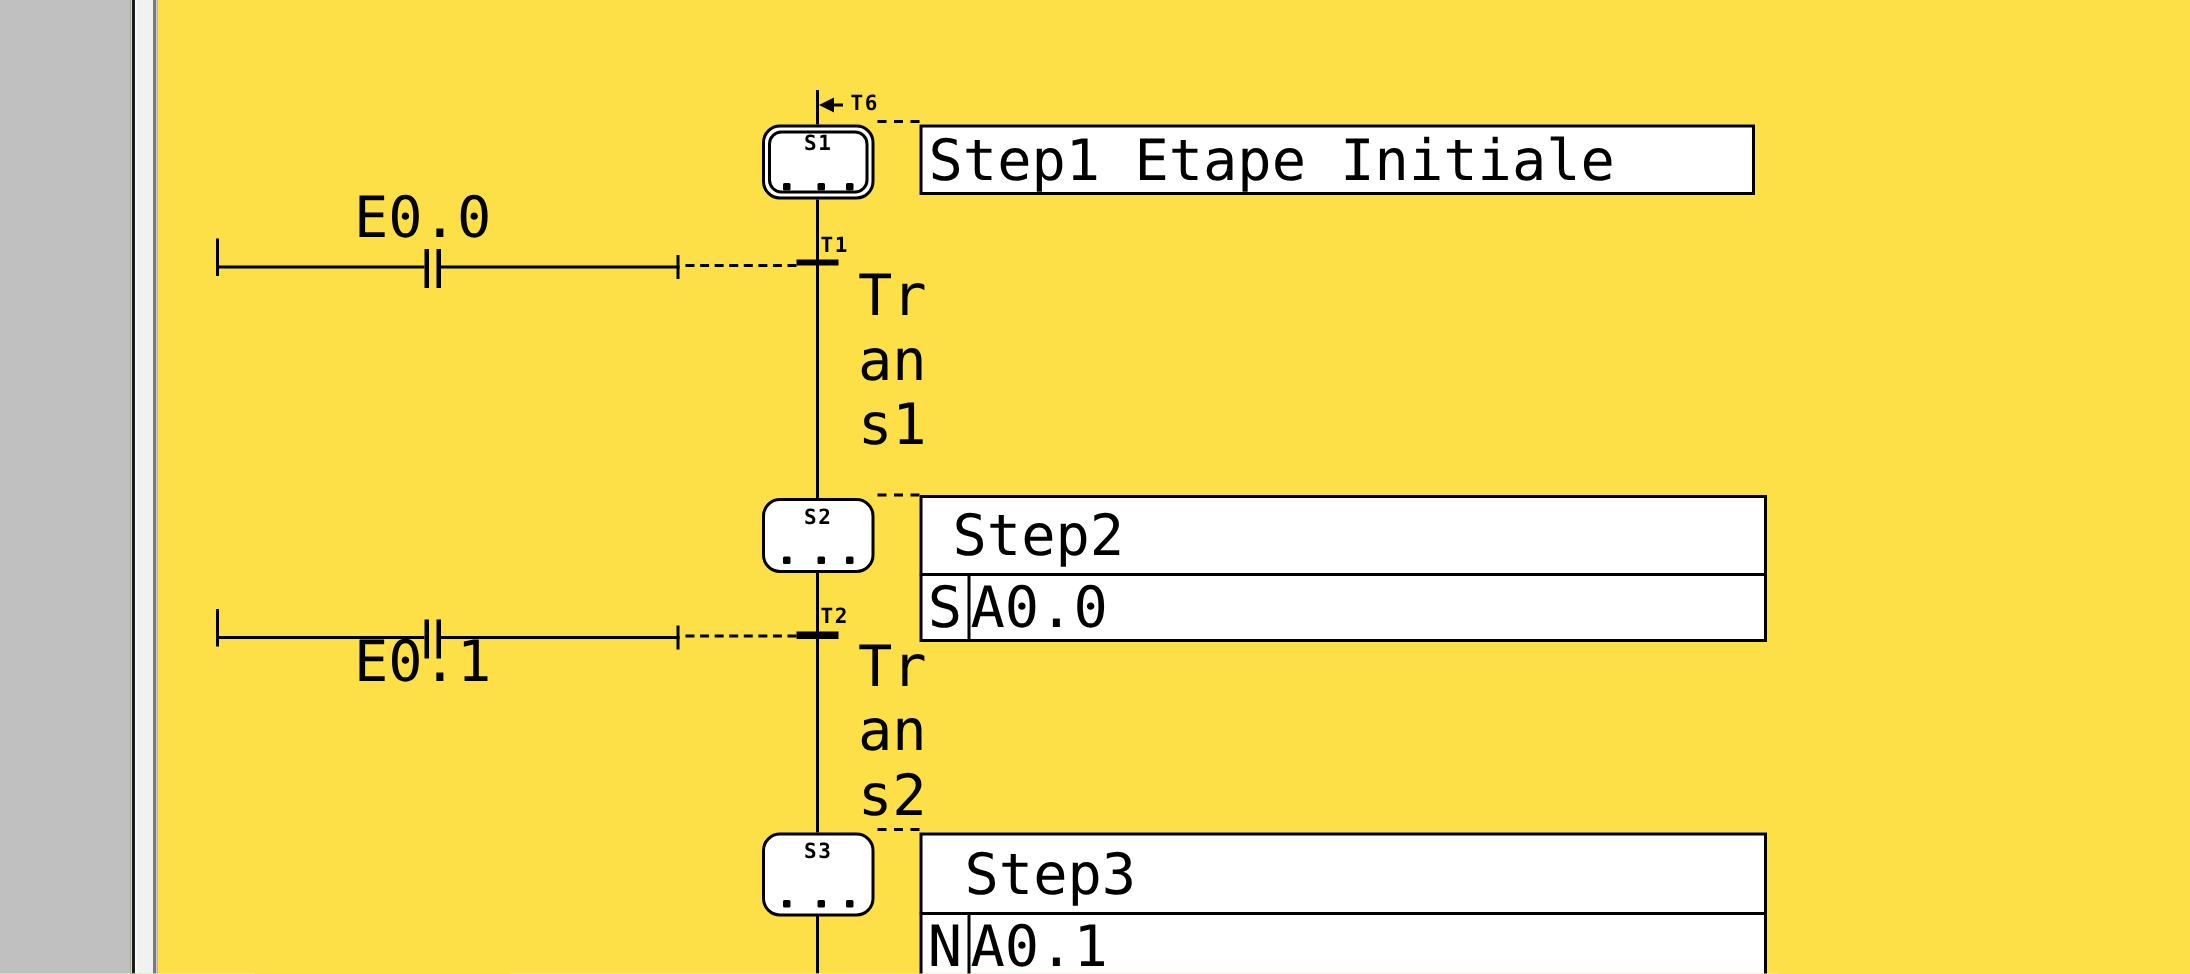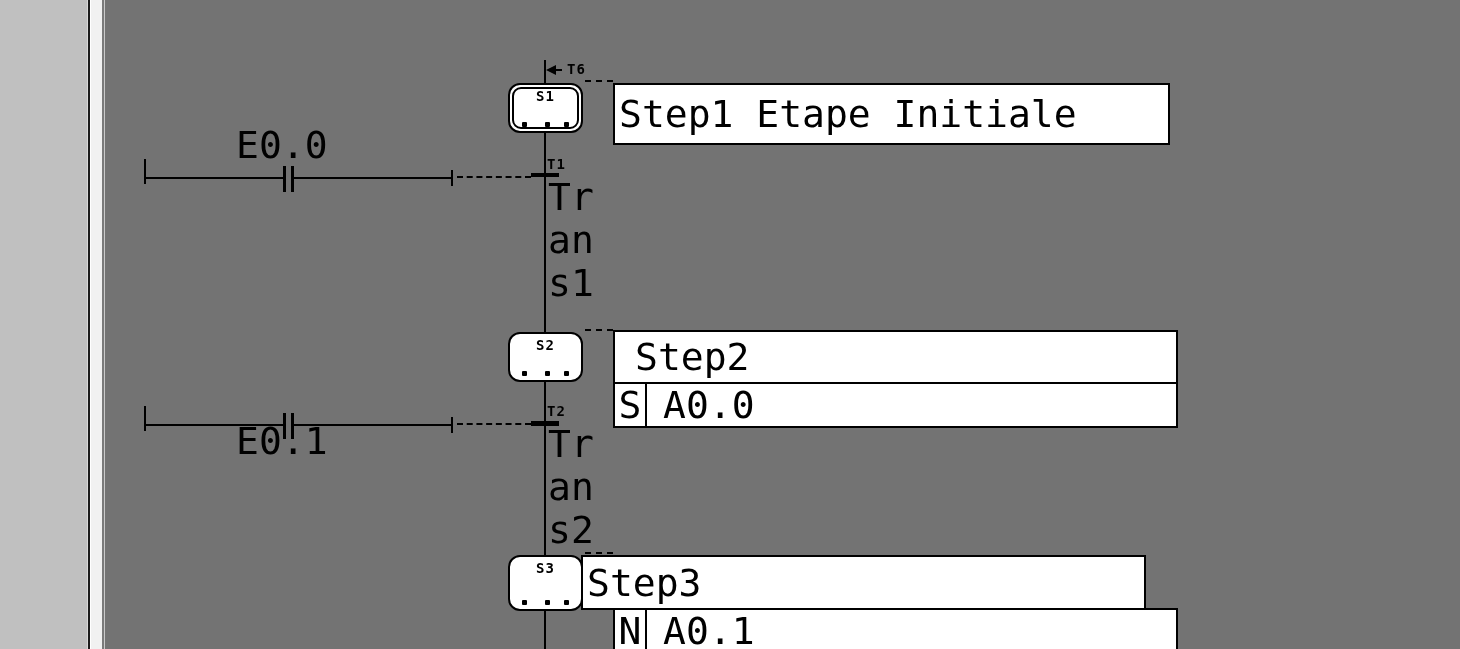"T6" .canvas { background: #737373 -> #fde047 }
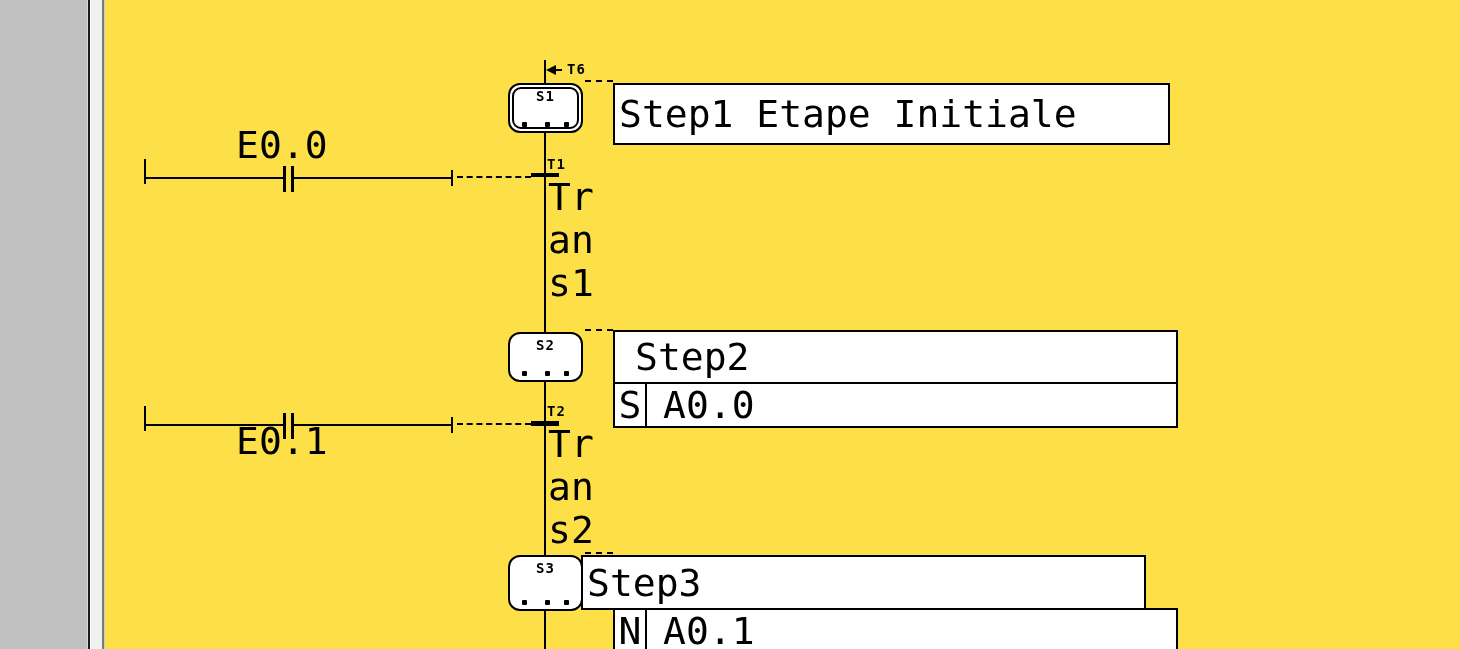"Step1 Etape Initiale" div.cbox { height: 62px -> 47px }
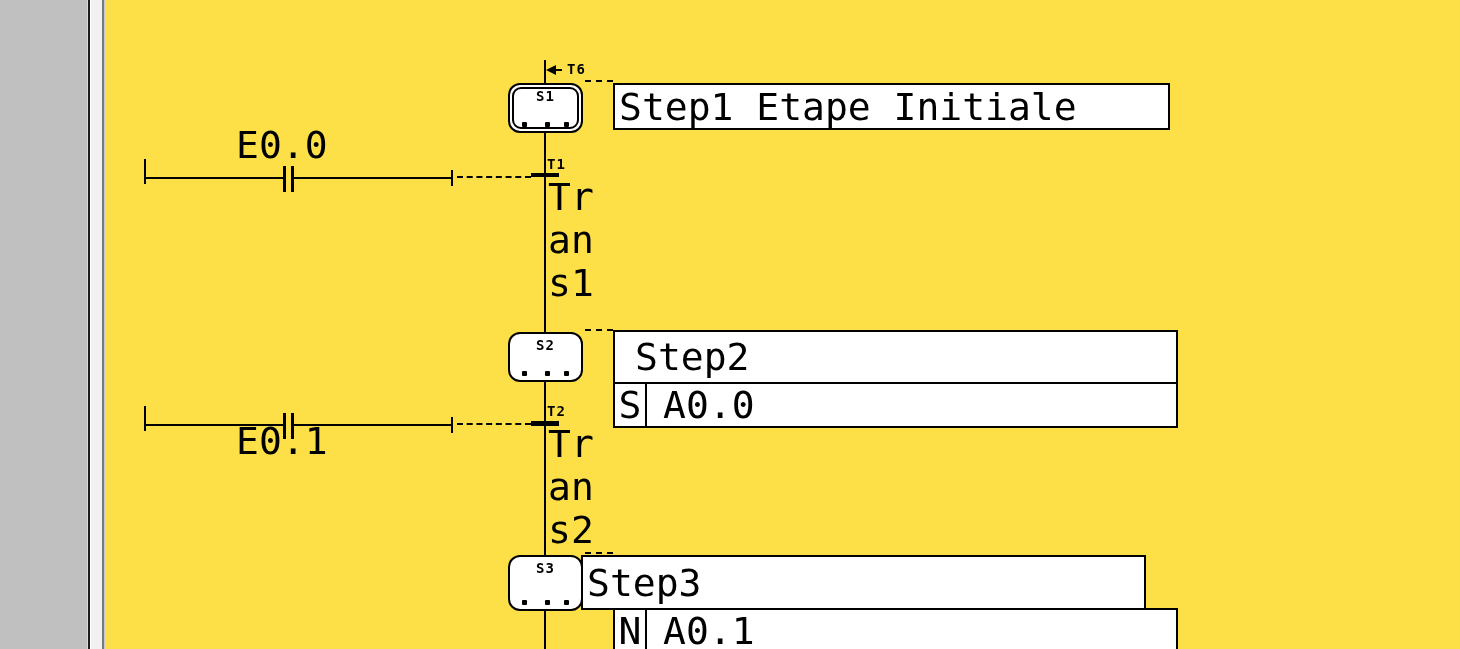"Tr" .tname div { margin-left: none -> 24px }
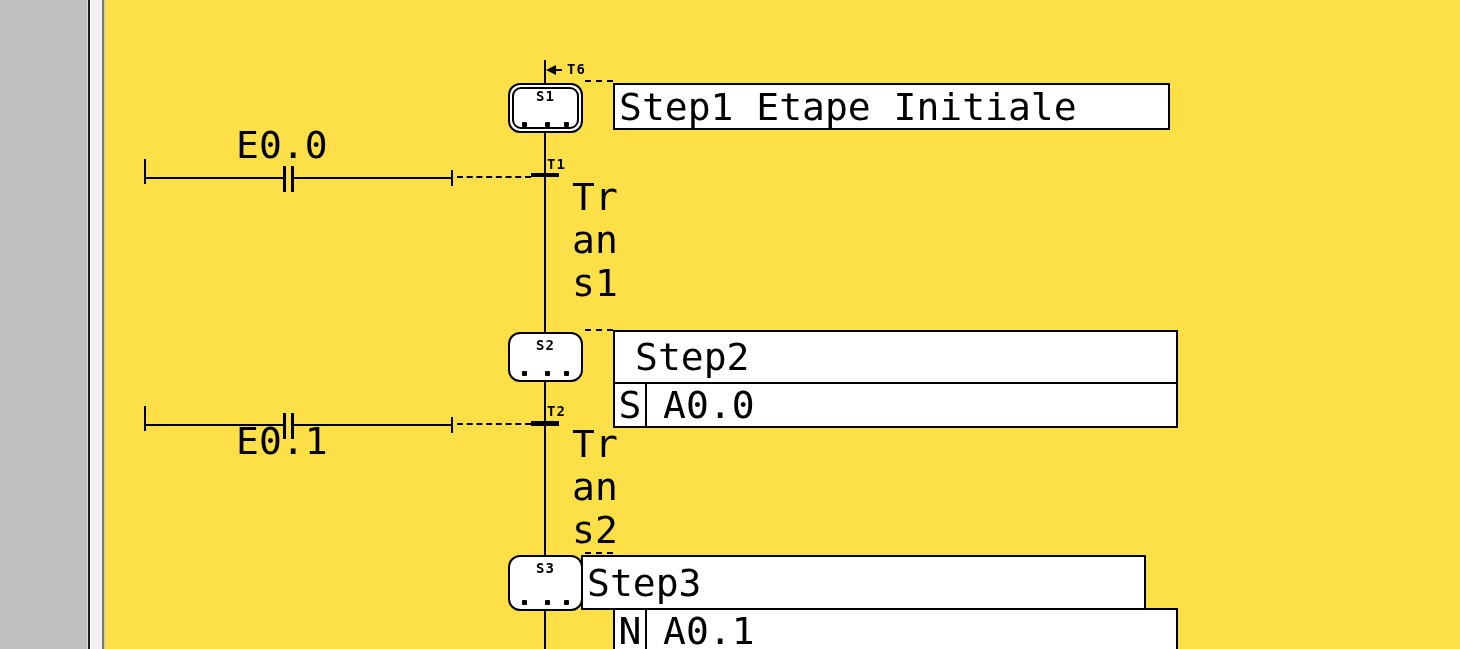"A0.0" .aval { padding-left: 16px -> 0 }
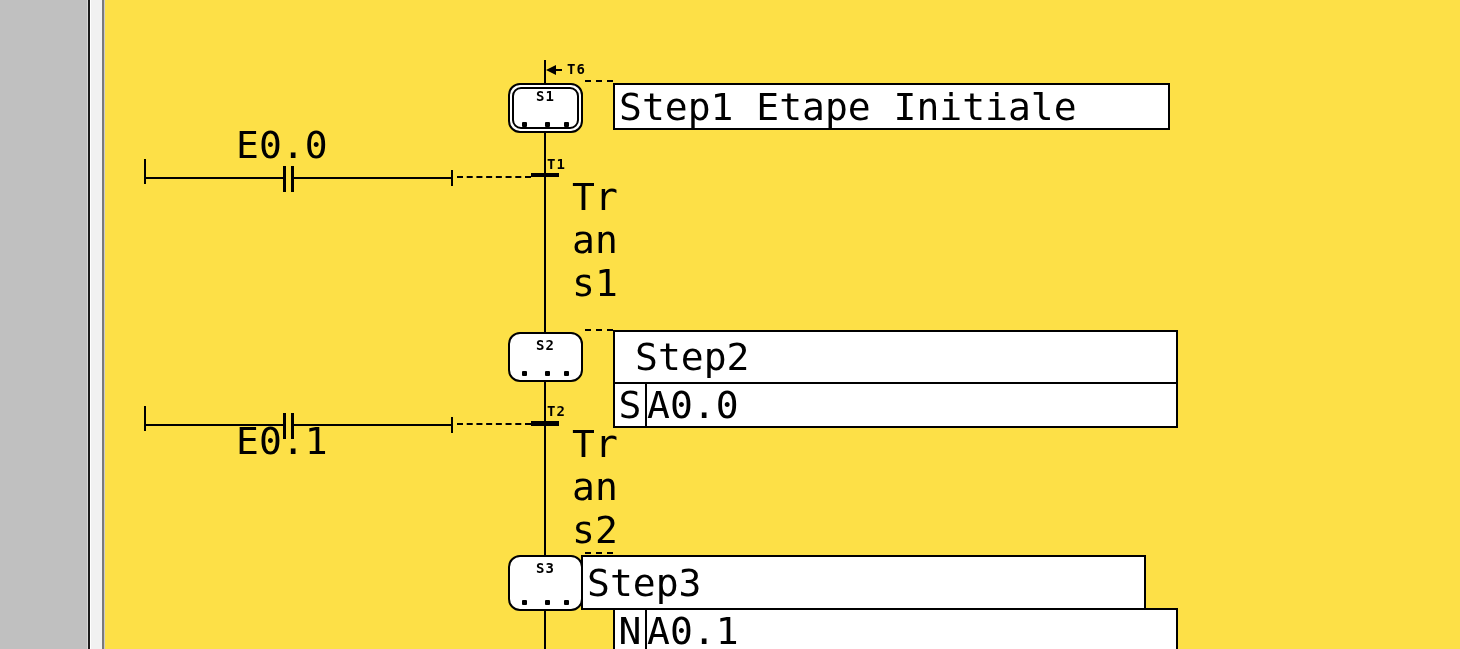"Step3" div.cbox { left: 581px -> 613px; padding-left: none -> 24px }
